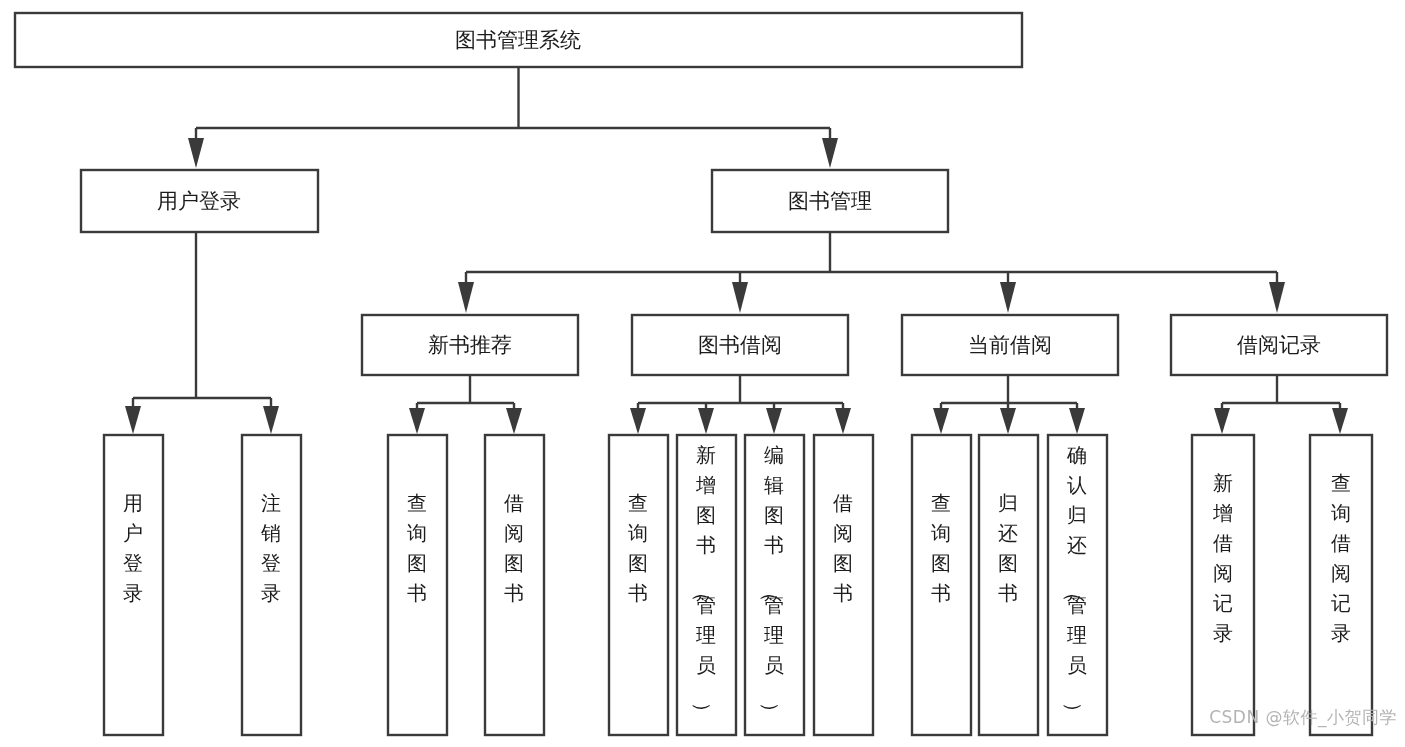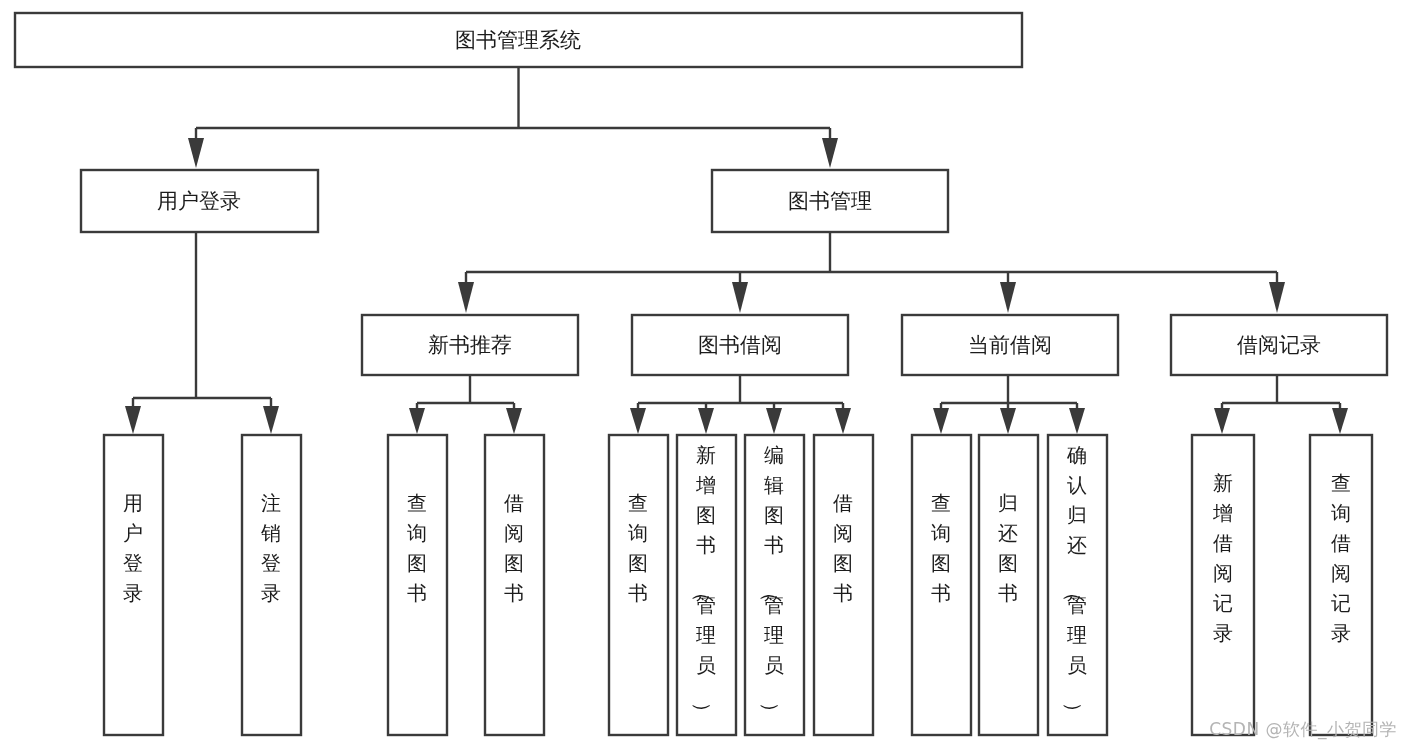"CSDN @软件_小贺同学" .watermark { bottom: 6px -> 18px }
